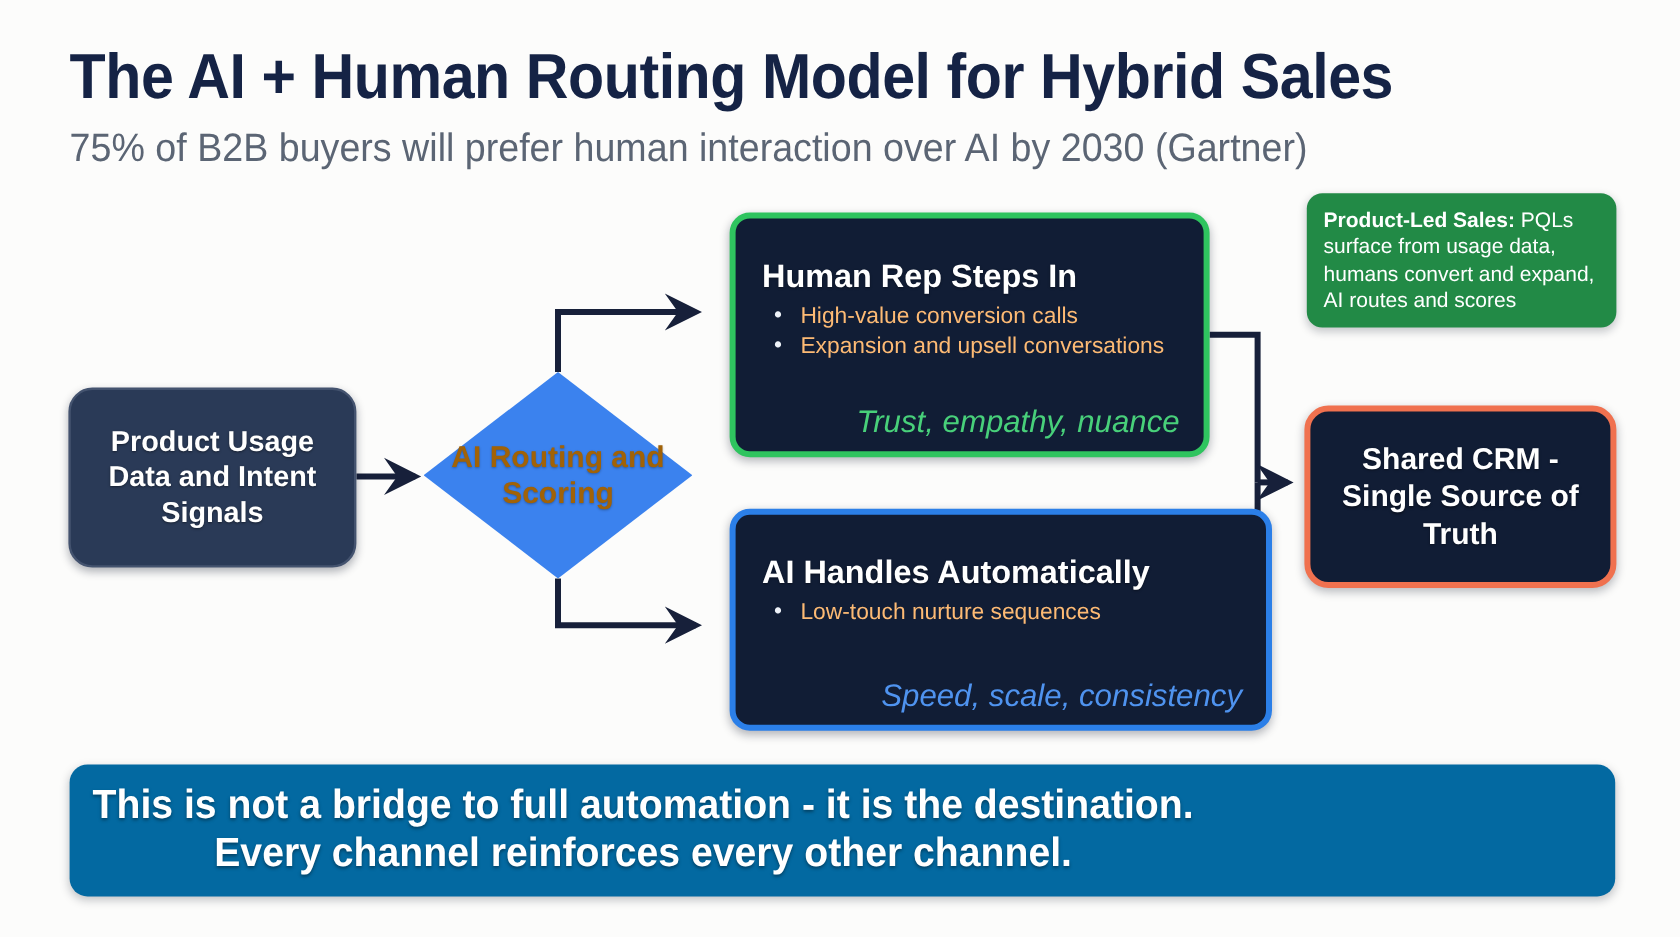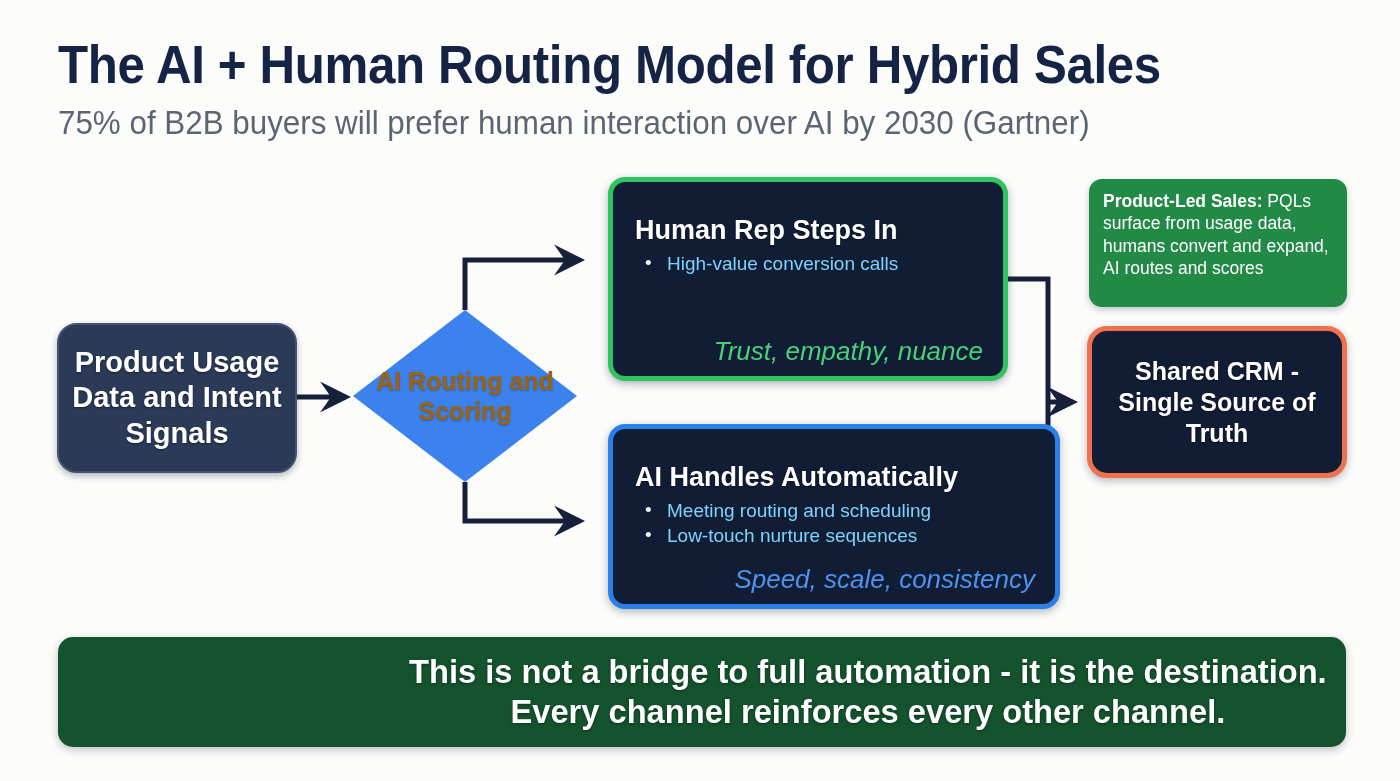"Product-Led Sales: PQLs surface from" .callout { height: 128px -> 112px; top: 179px -> 161px }
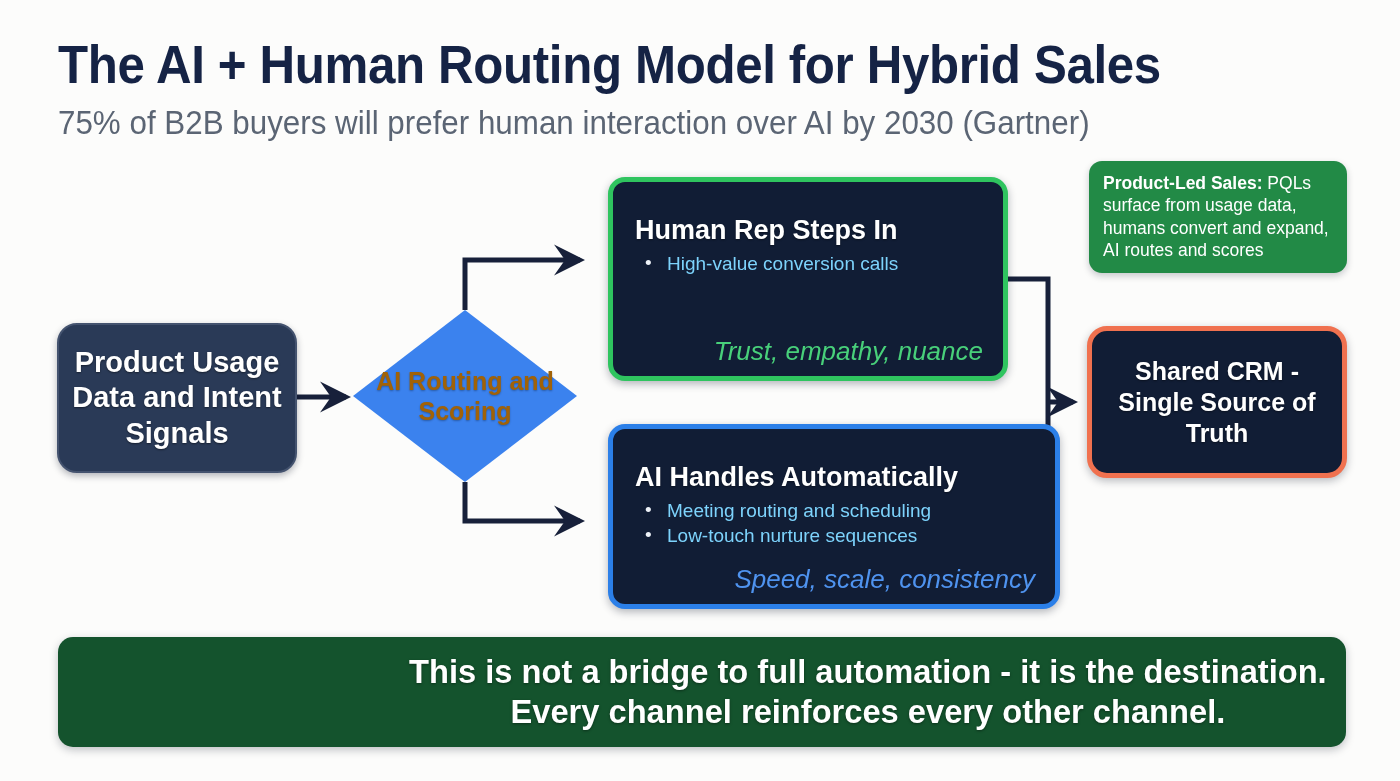"High-value conversion calls" .branch ul li { color: #7dd3fc -> #fdba74 }
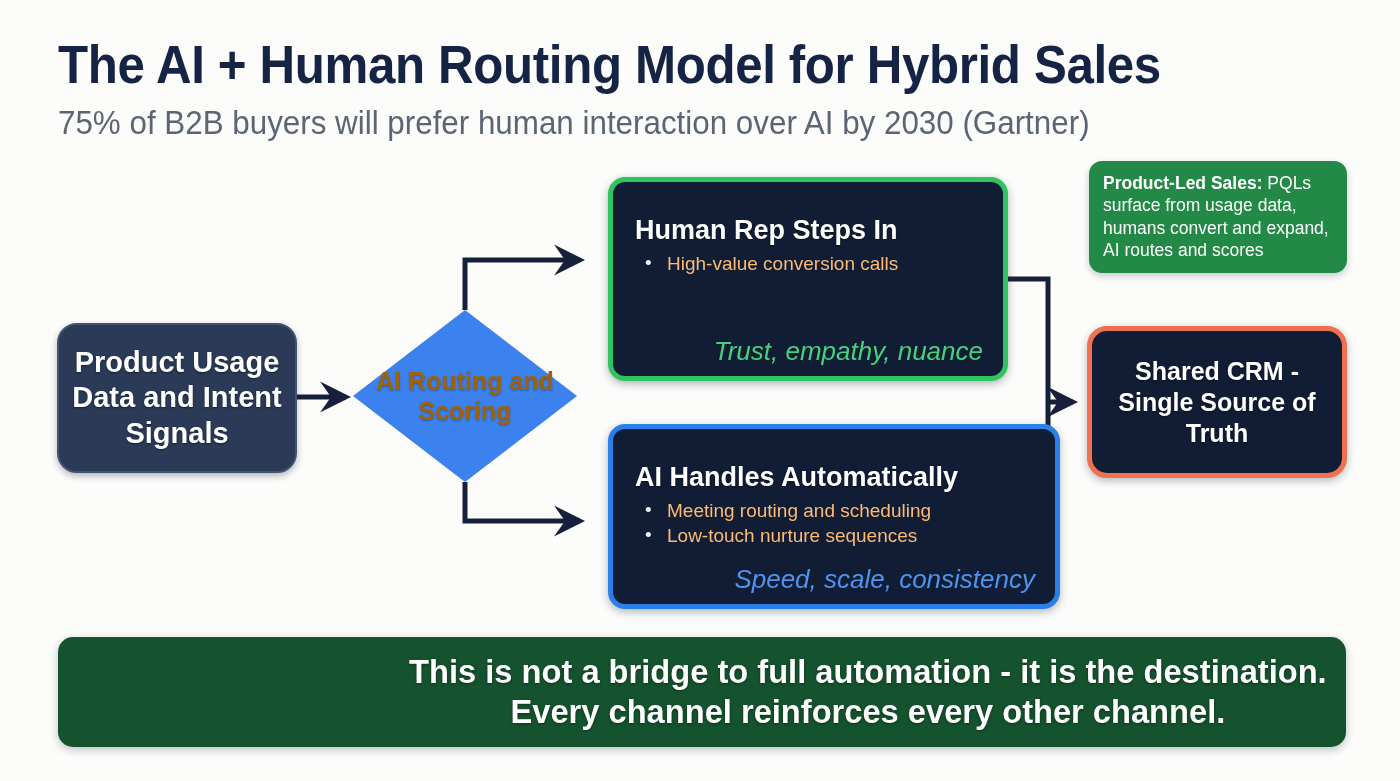"Expansion and upsell conversations" li { html: none -> <li>Expansion and upsell conversations</li> }
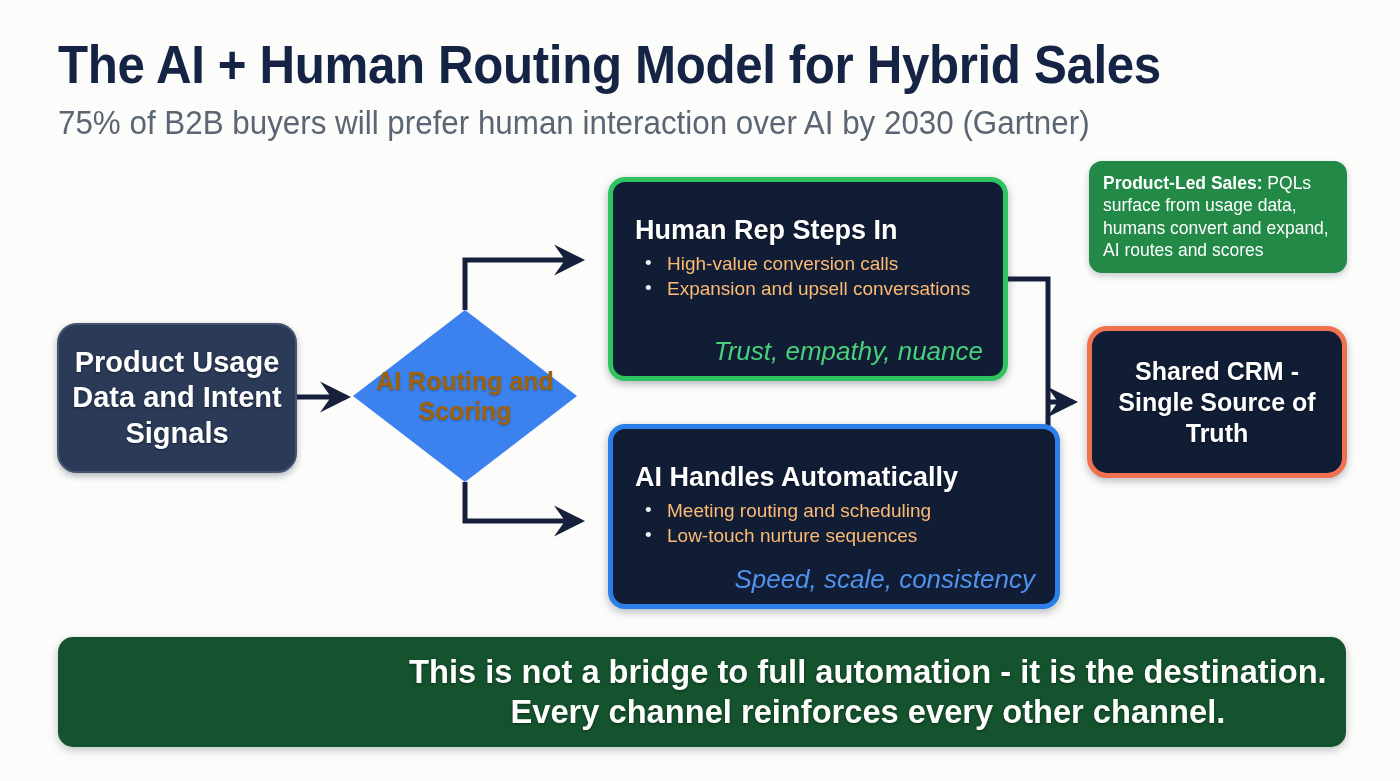"Product Usage Data and Intent" .src-box .txt { font-size: 29px -> 24px }
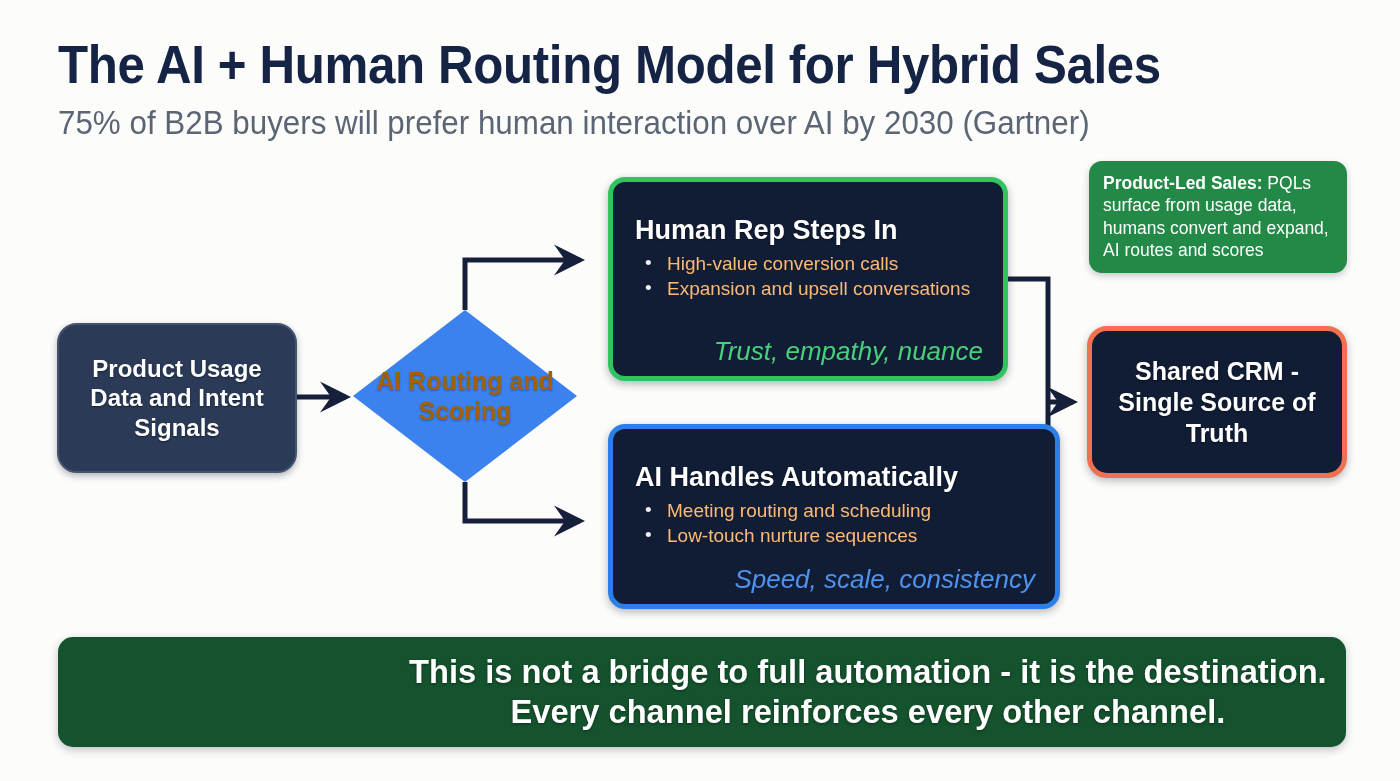"Shared CRM - Single Source" .crm-box { top: 326px -> 338px }
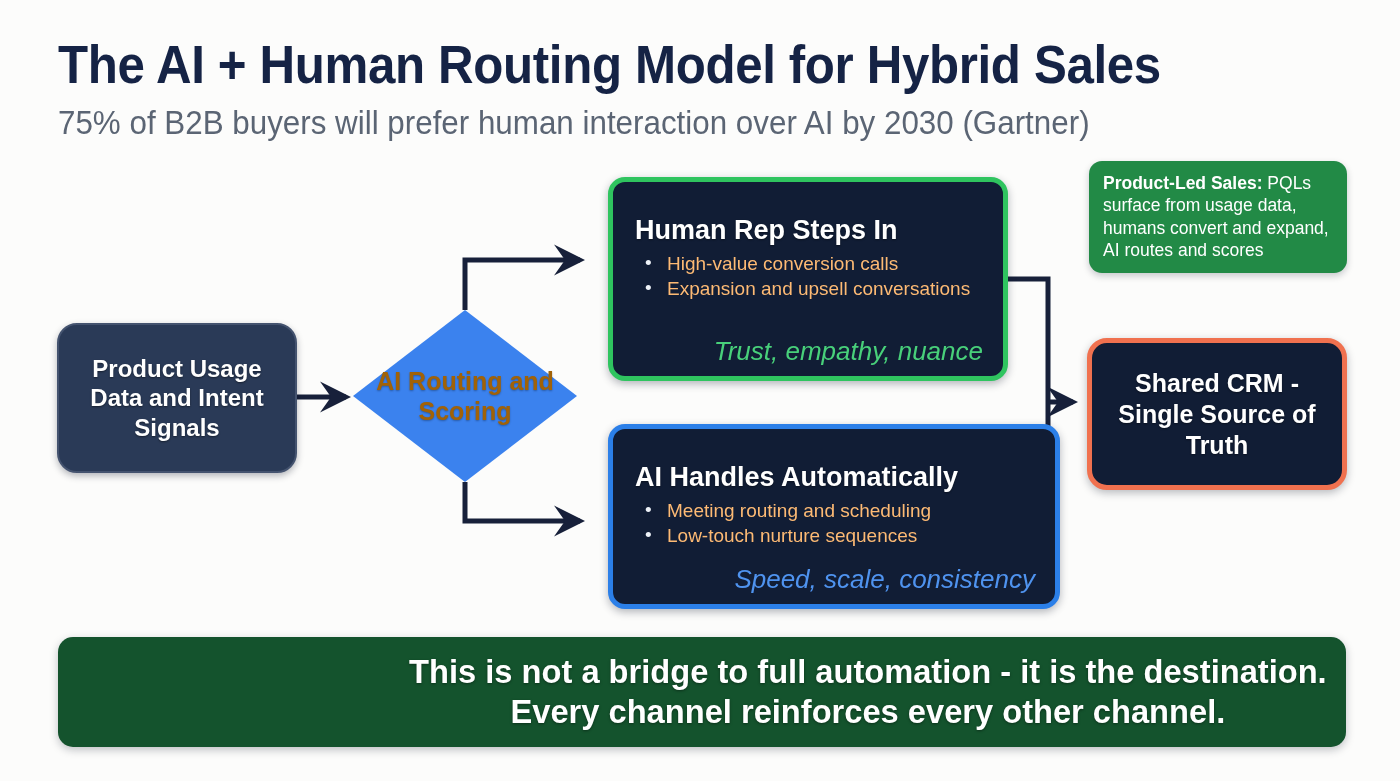"Meeting routing and scheduling" li { html: <li>Meeting routing and scheduling</li> -> none }
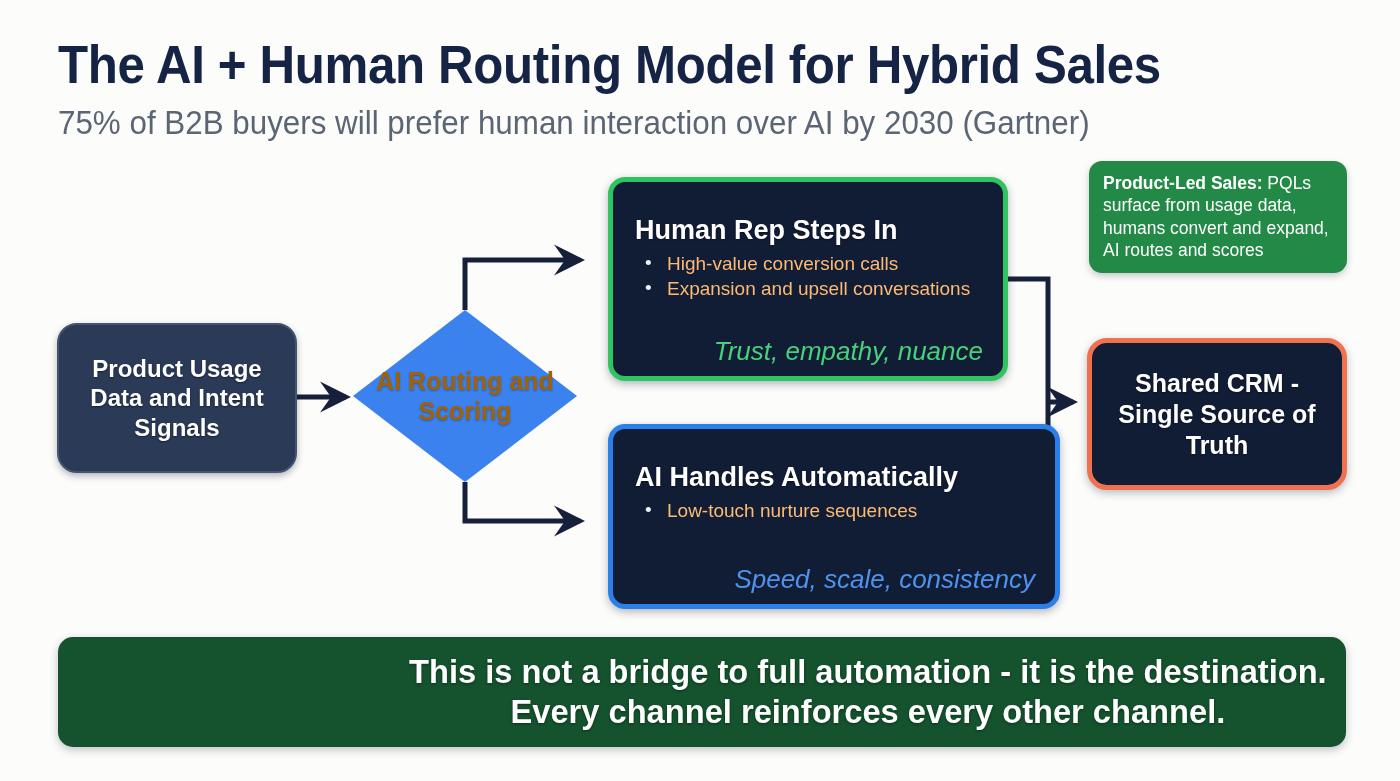"This is not a bridge" .banner { background: #14532d -> #0369a1; justify-content: flex-end -> flex-start }
